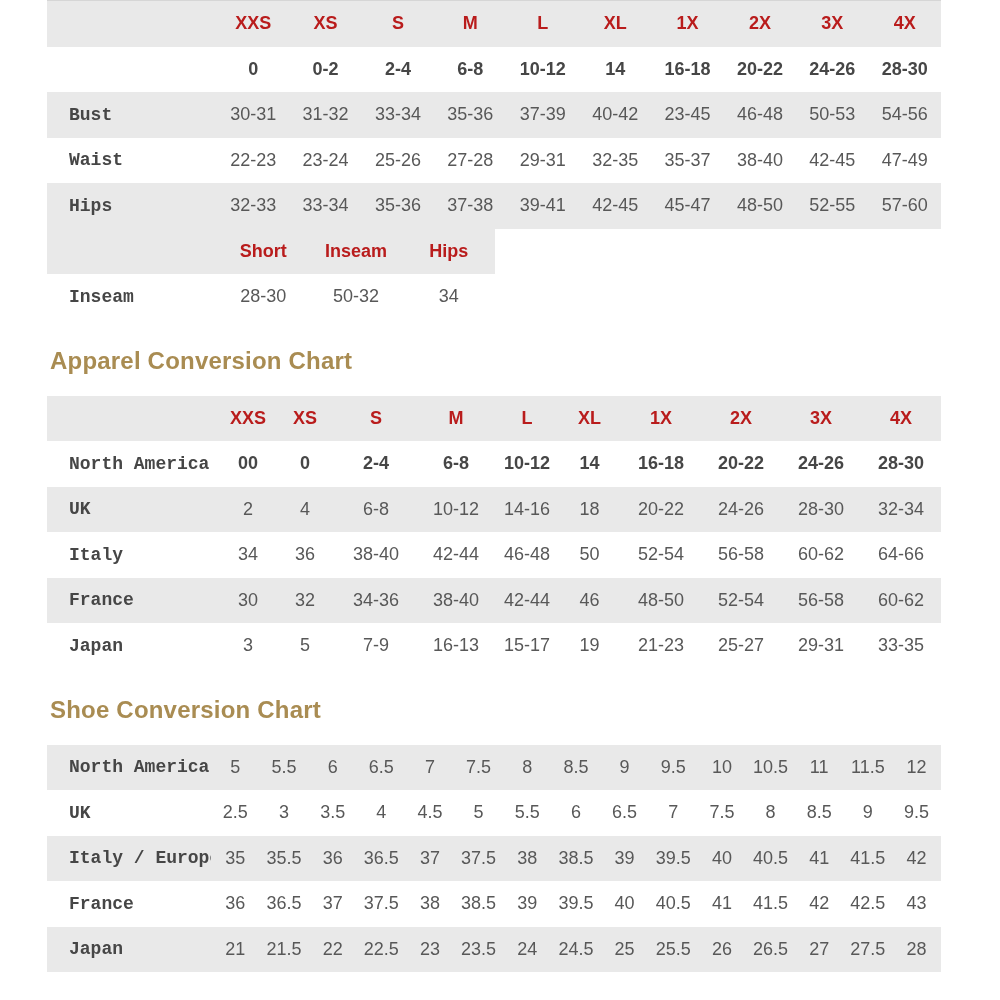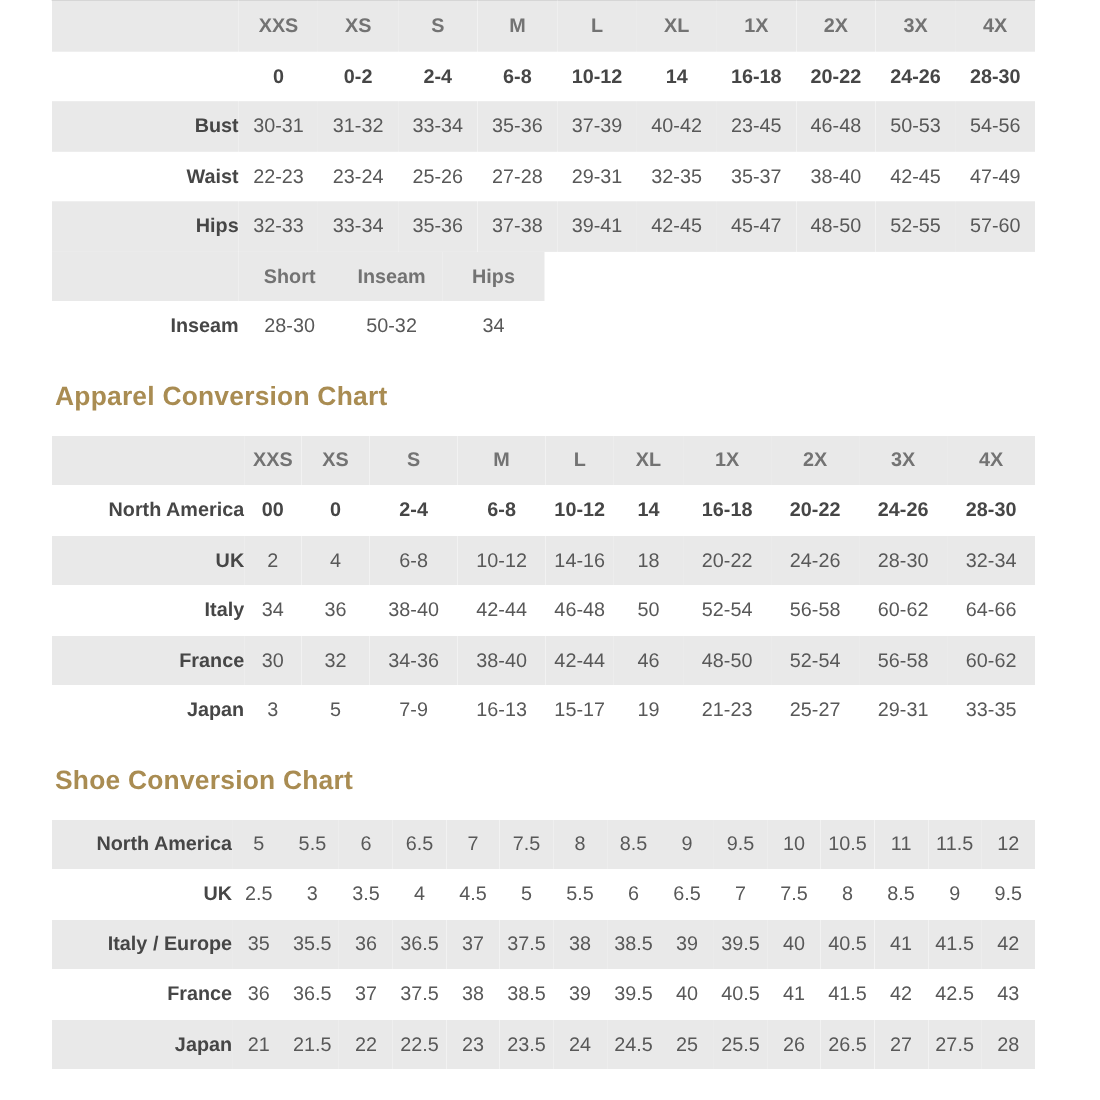"XXS" thead th { color: #737373 -> #b91c1c }
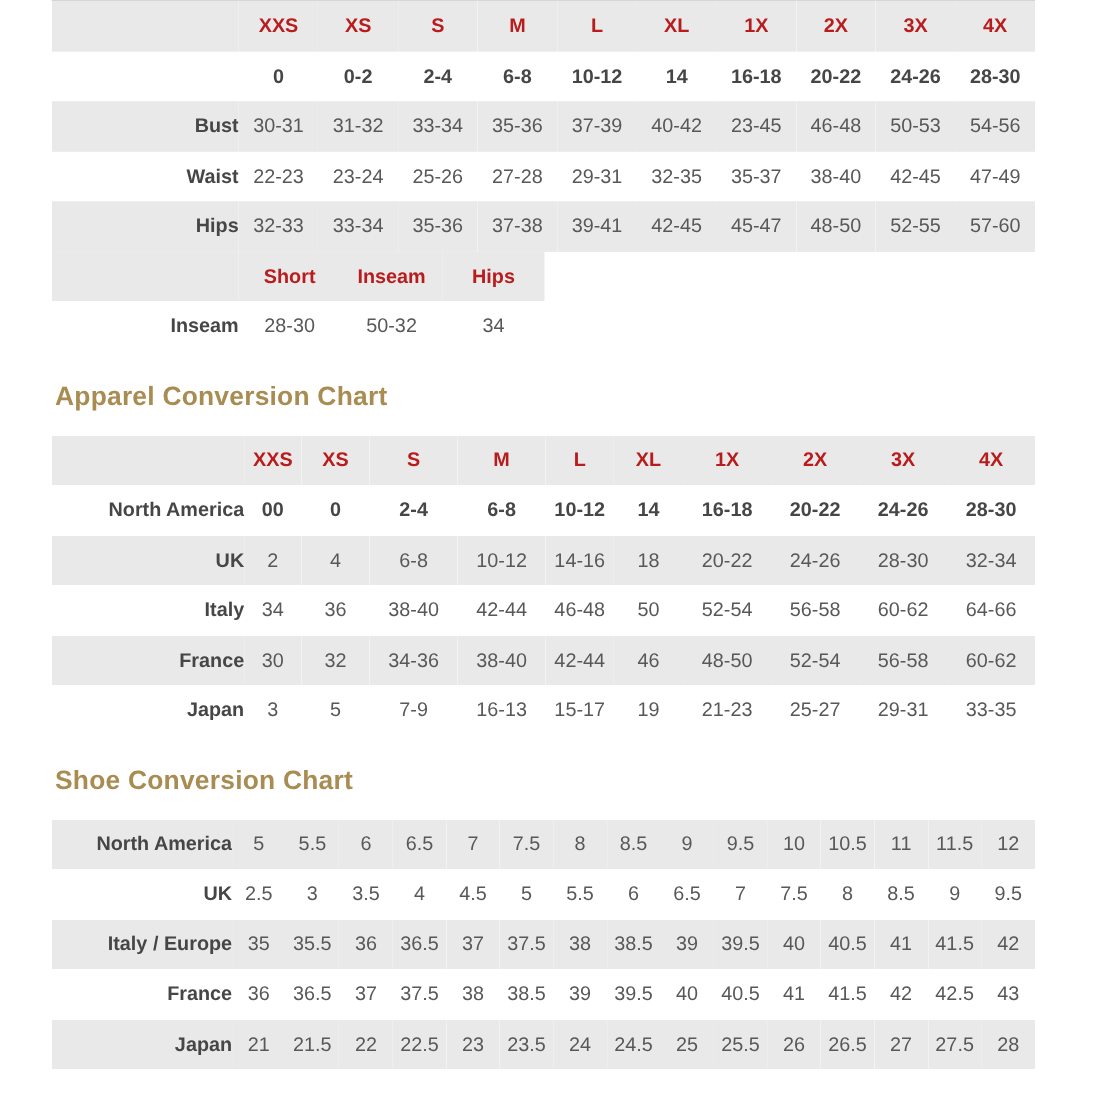"Bust" .lbl { font-family: none -> Liberation Mono, monospace; padding-left: 10px -> 22px; text-align: right -> left }
